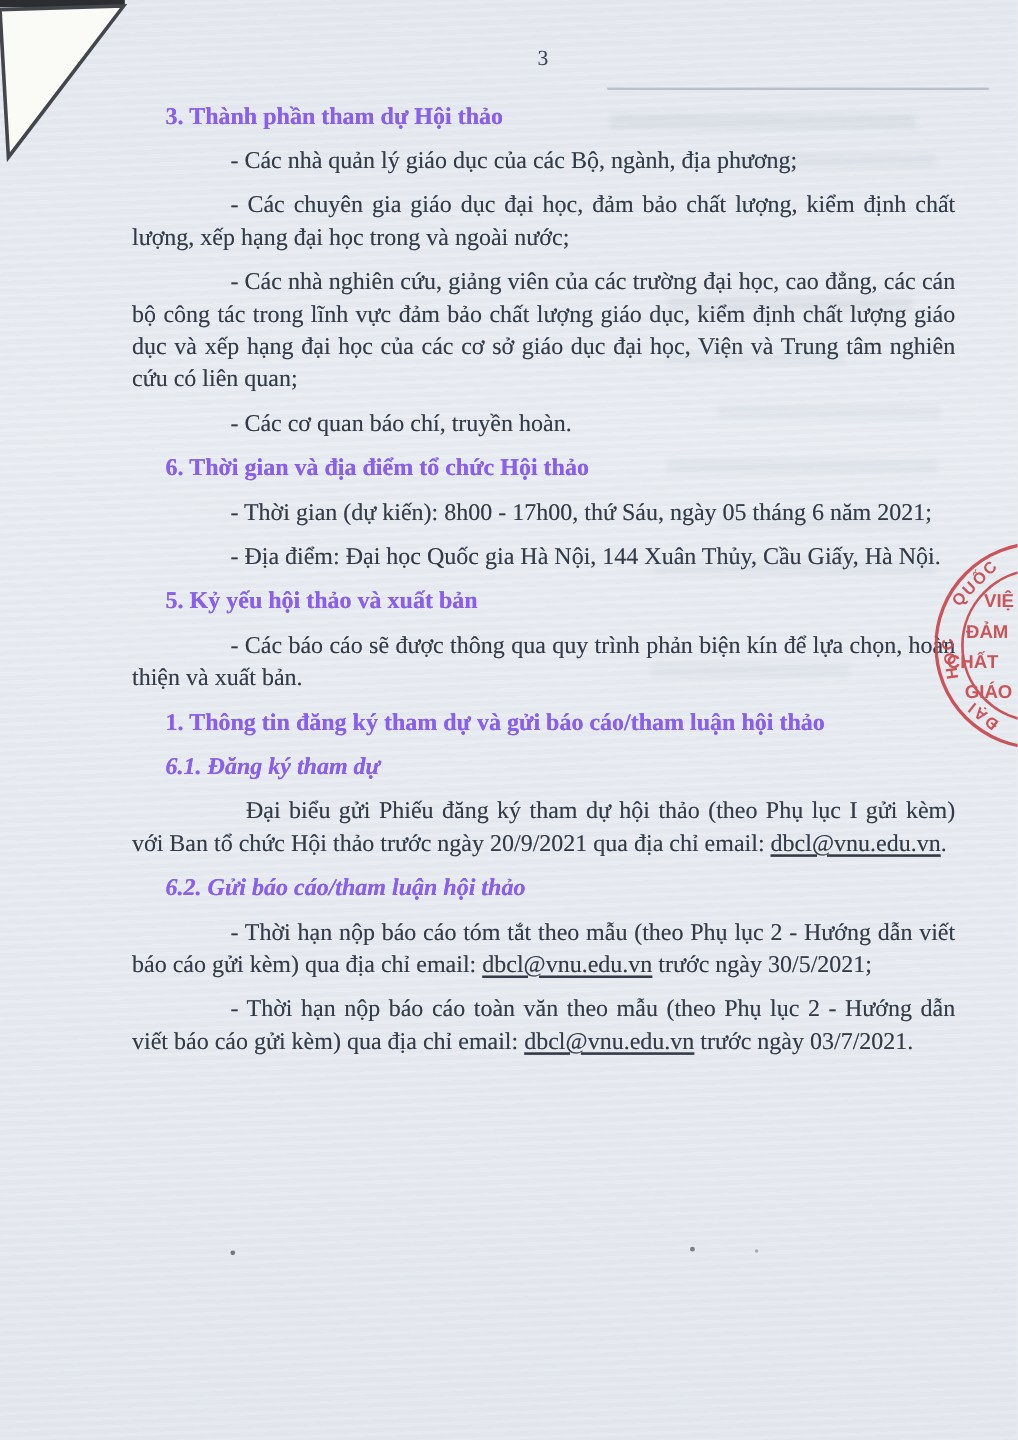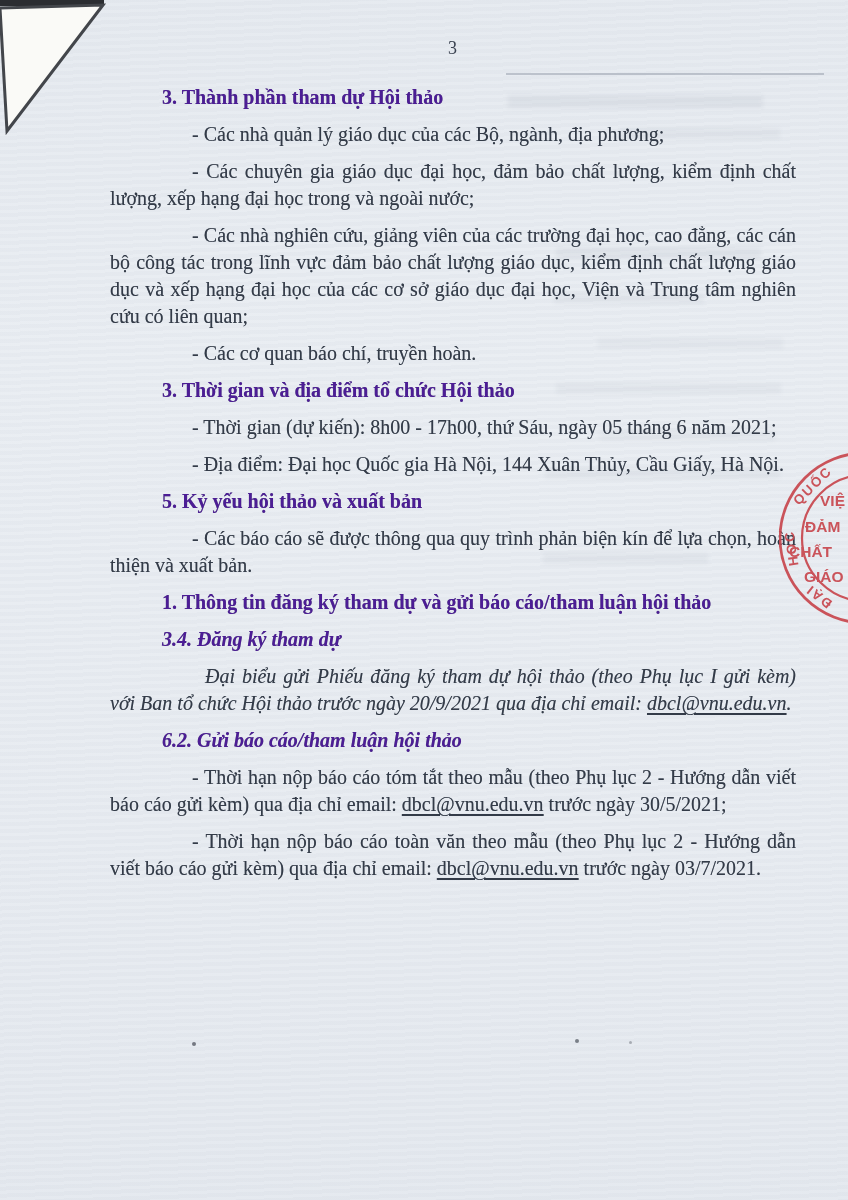"3. Thành phần tham dự" .heading,.subheading { color: #4c1d95 -> #8b5cf6; margin-left: 52px -> 28px }
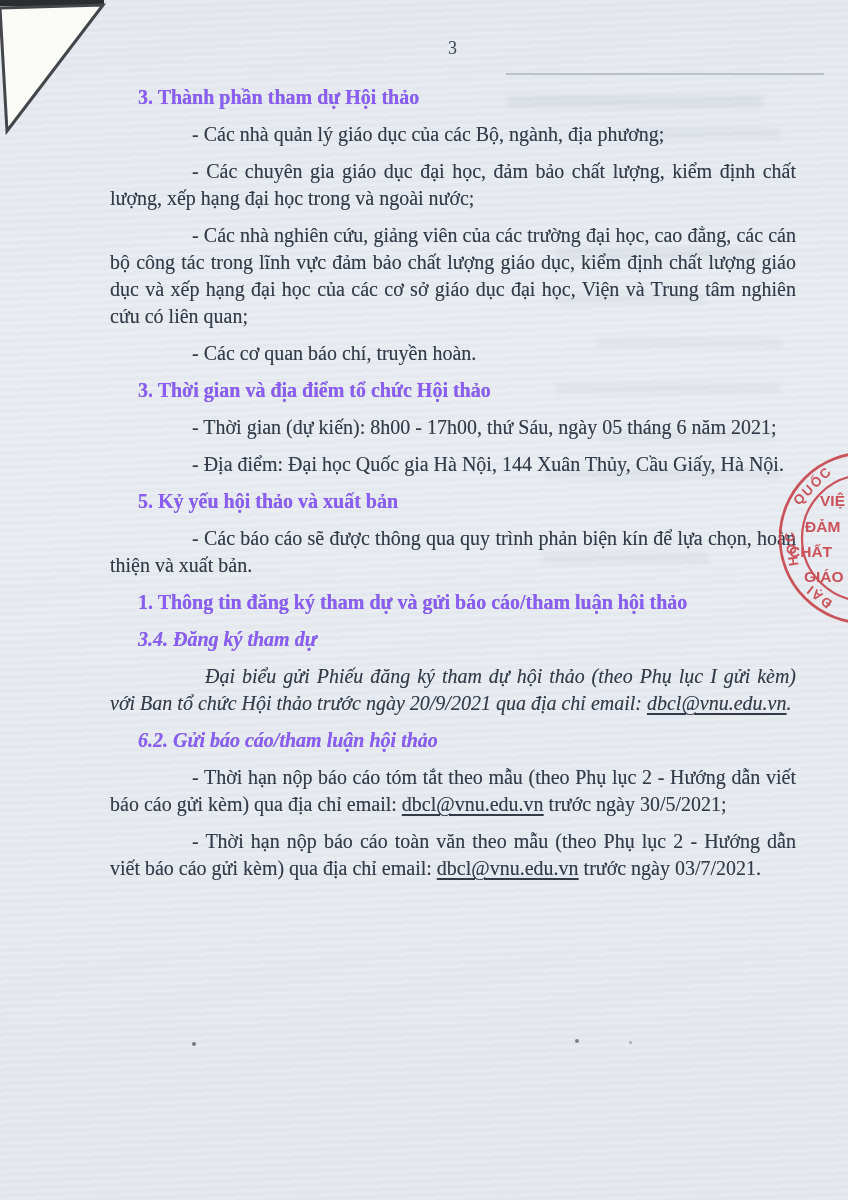"3. Thời gian và địa" span { text: 3 -> 6 }
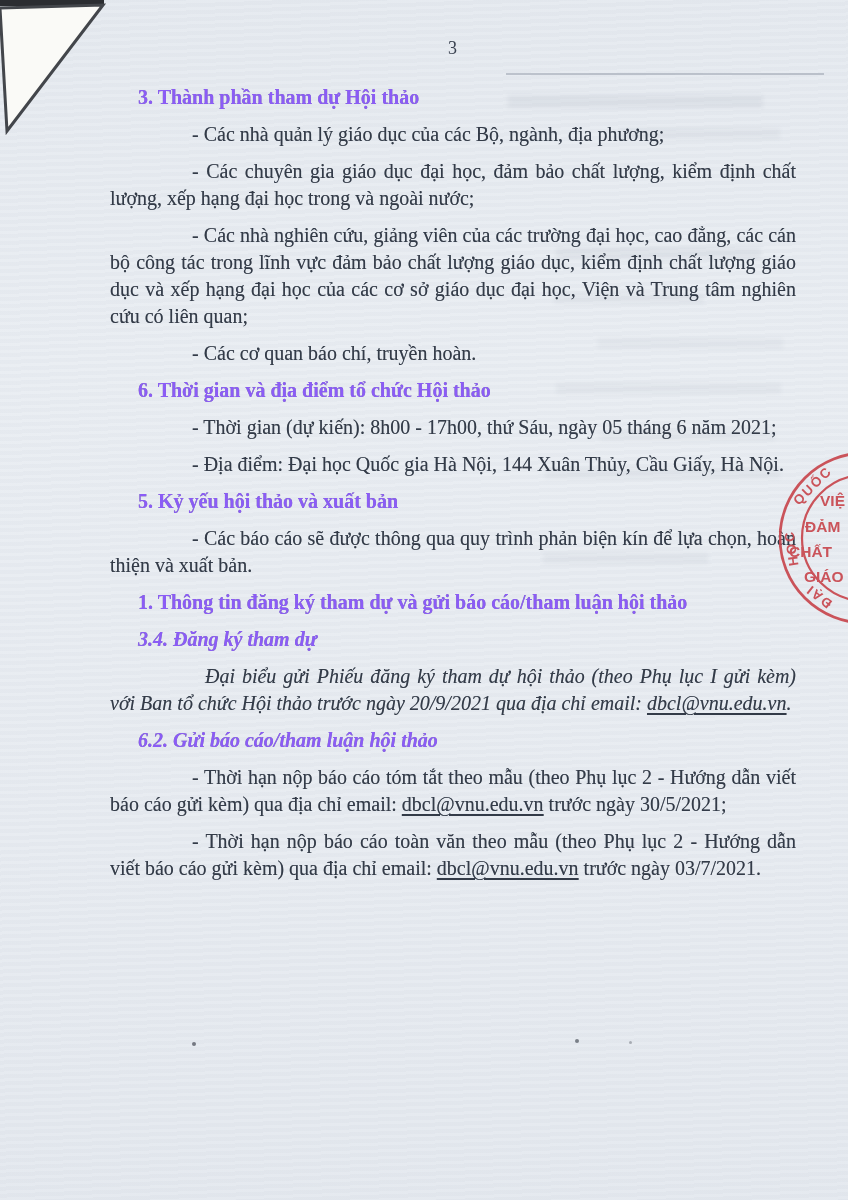"3.4. Đăng ký tham dự" span { text: 3.4 -> 6.1 }
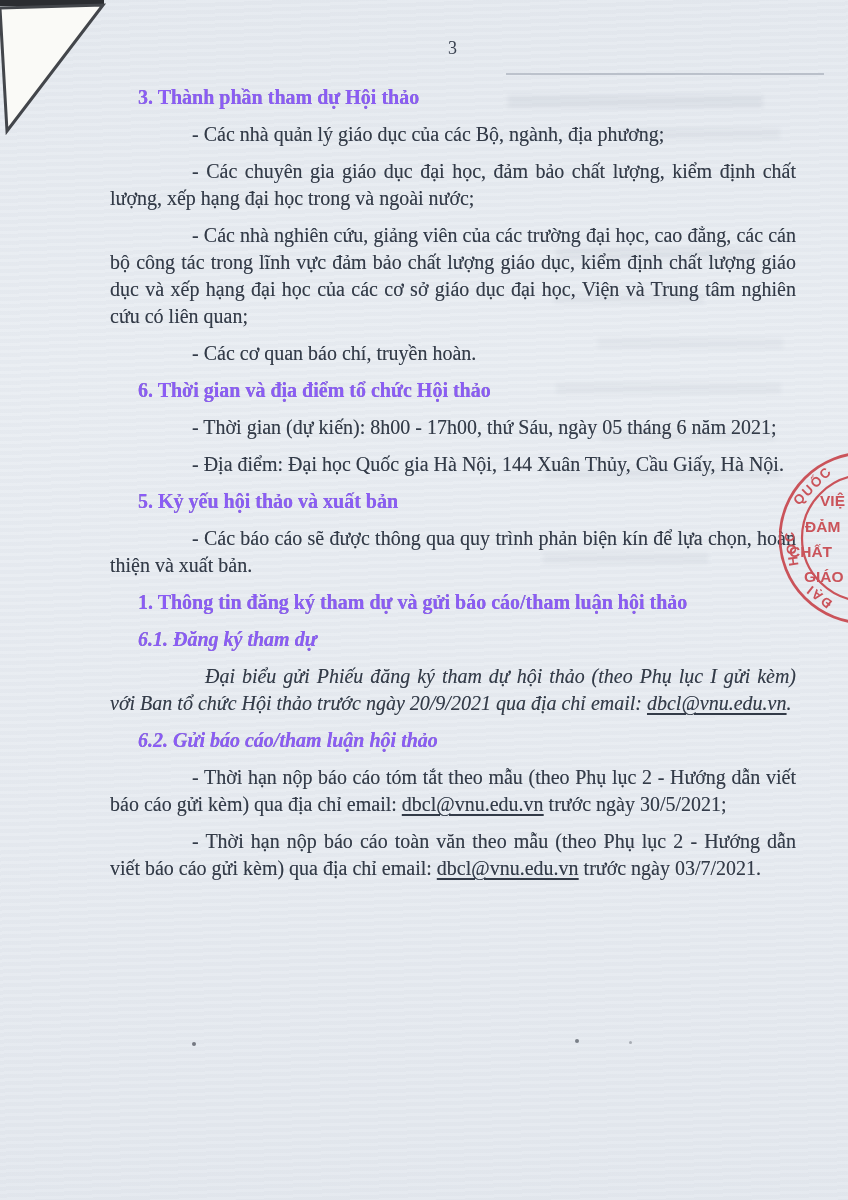"Đại biểu gửi Phiếu đăng" .para.wide { font-style: italic -> none }
